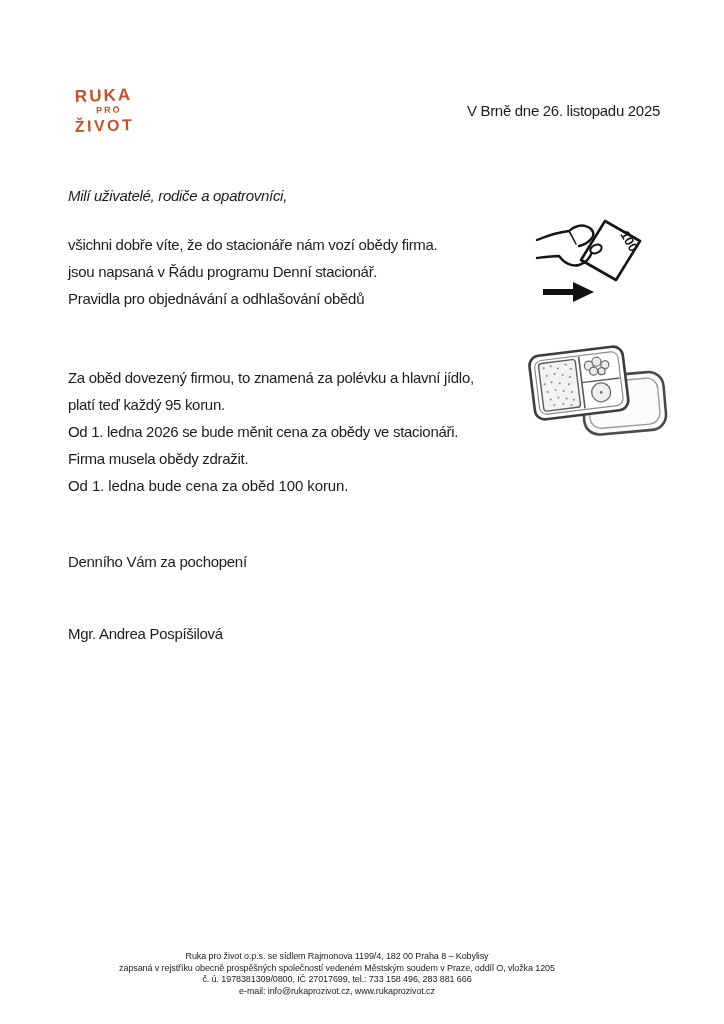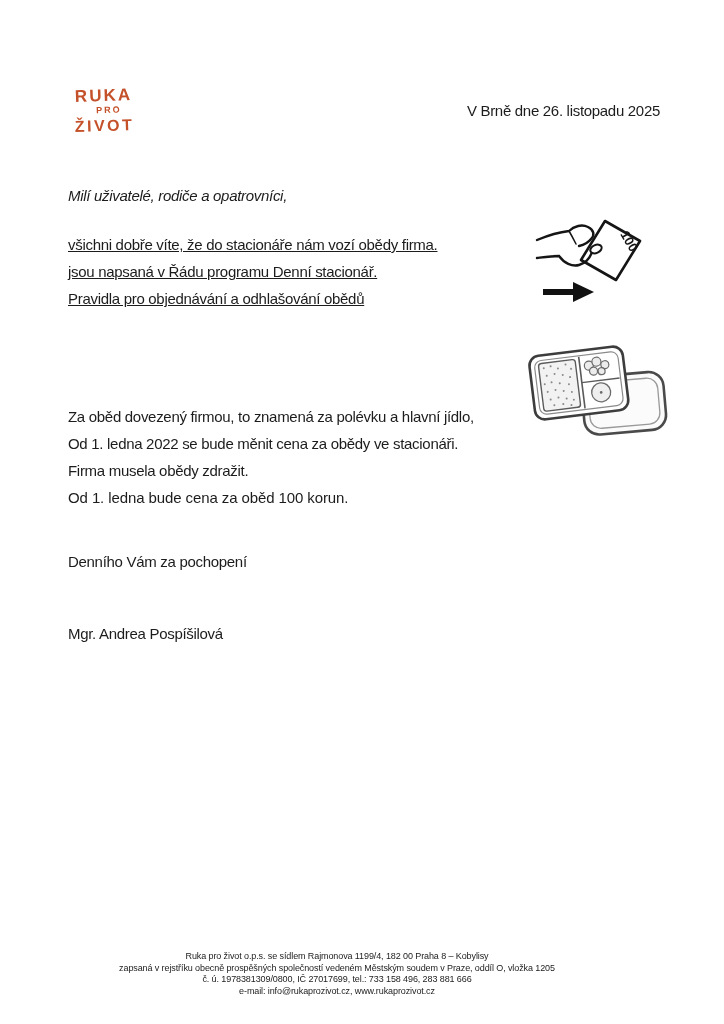"všichni dobře víte, že do" .para1 { text-decoration: underline -> none }
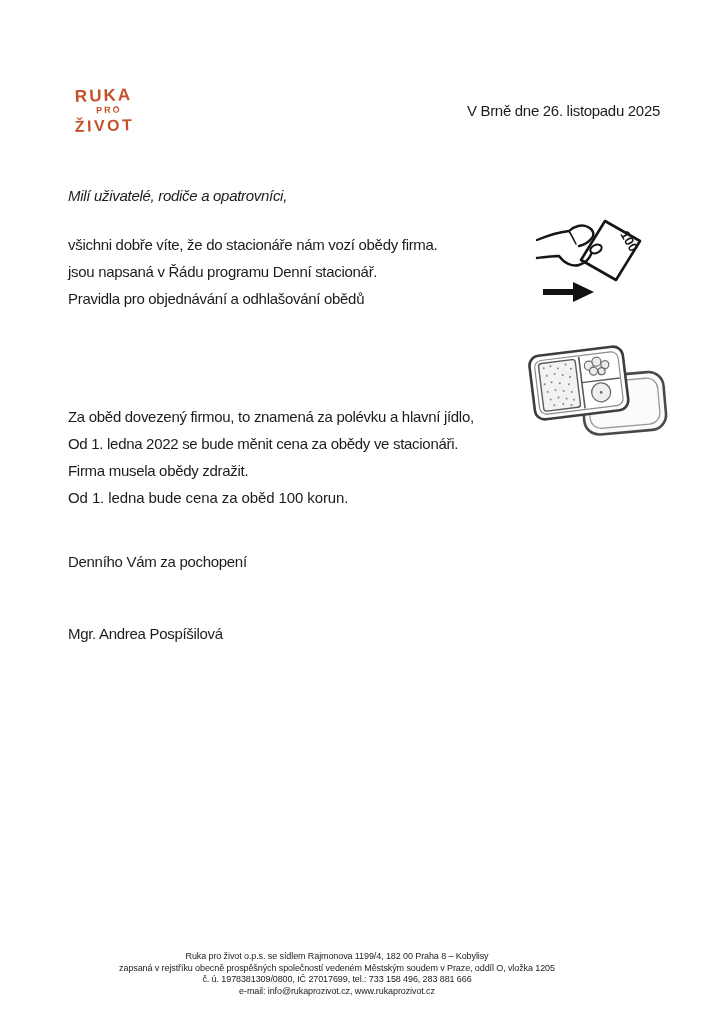"Za oběd dovezený firmou, to" .para2 { margin-top: 39px -> none }
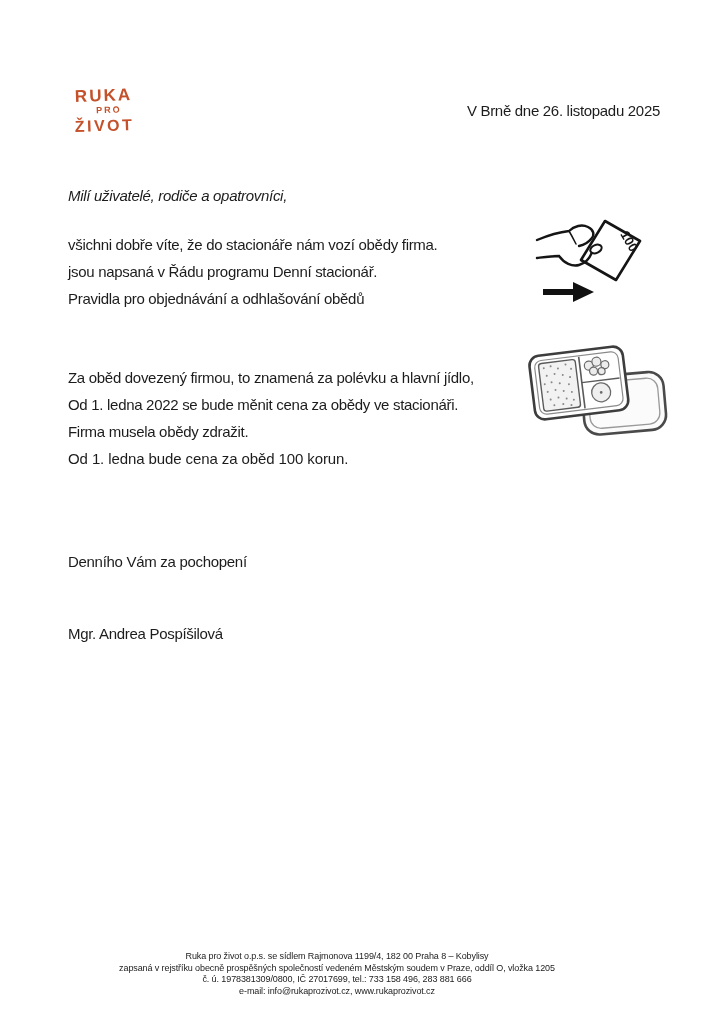"platí teď každý 95 korun." div { html: none -> <div>platí teď každý 95 korun.</div> }
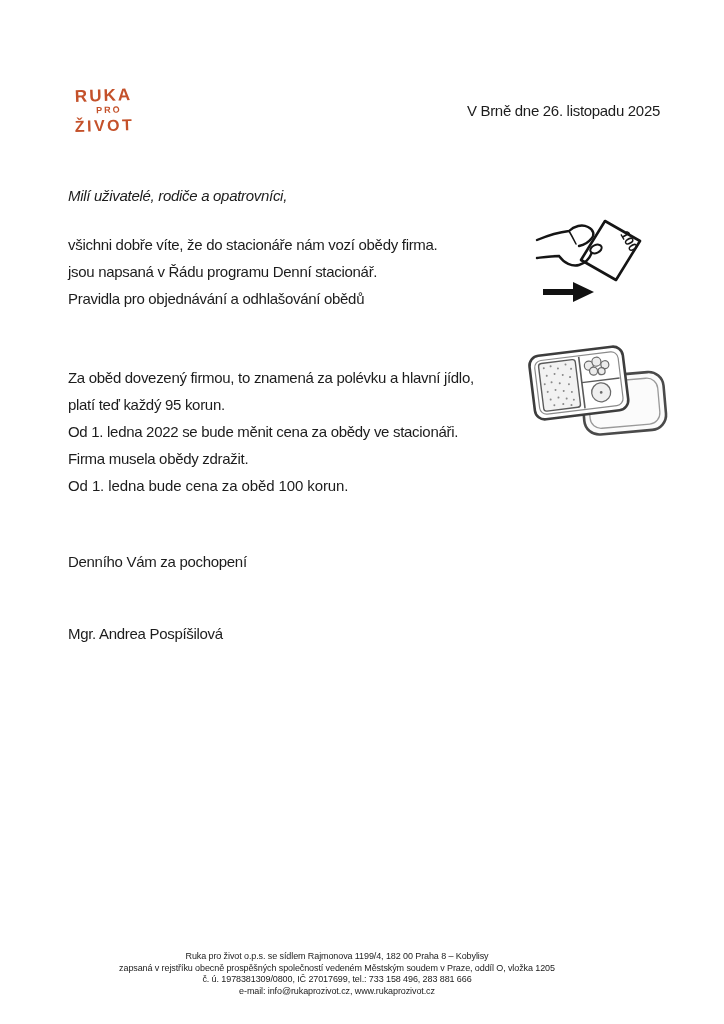"Od 1. ledna 2022 se" div { text: 2022 -> 2026 }
